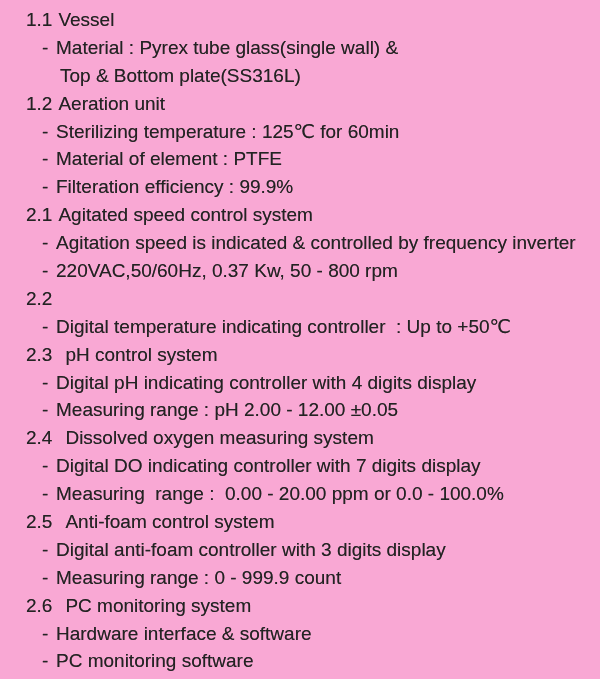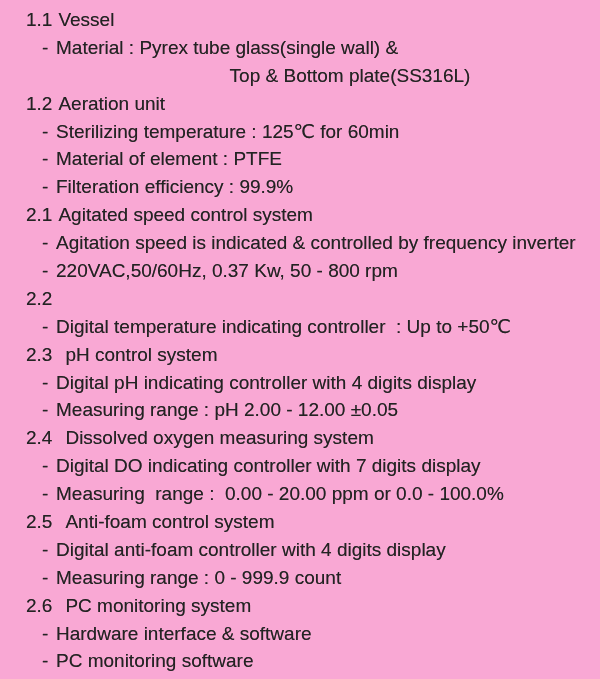"Top & Bottom plate(SS316L)" .c { justify-content: center -> none; padding-left: 100px -> 60px }
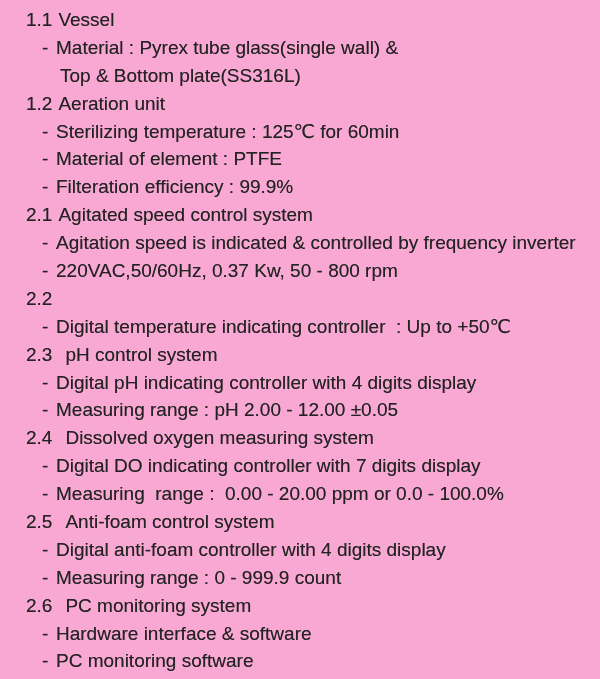"Digital anti-foam controller with 4" span.text { text: 4 -> 3 }
